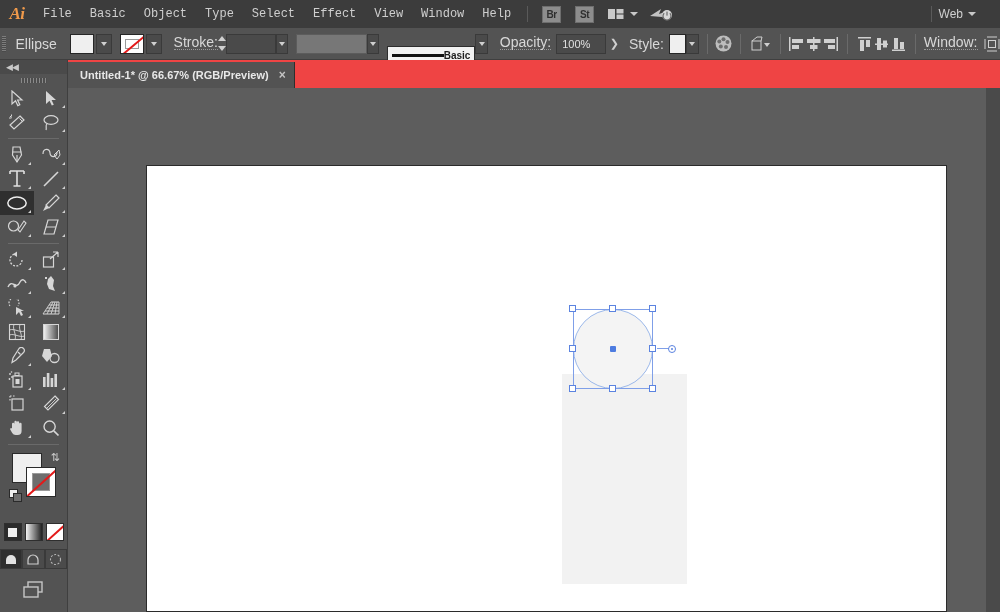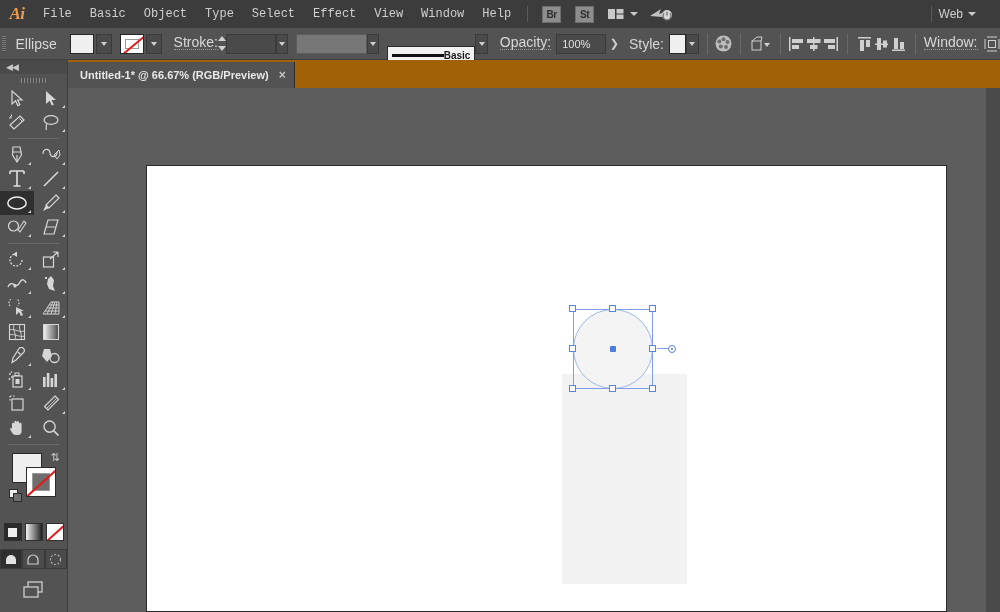"Untitled-1* @ 66.67% (RGB/Preview)" #tabstrip { background: #a16207 -> #ef4444 }
